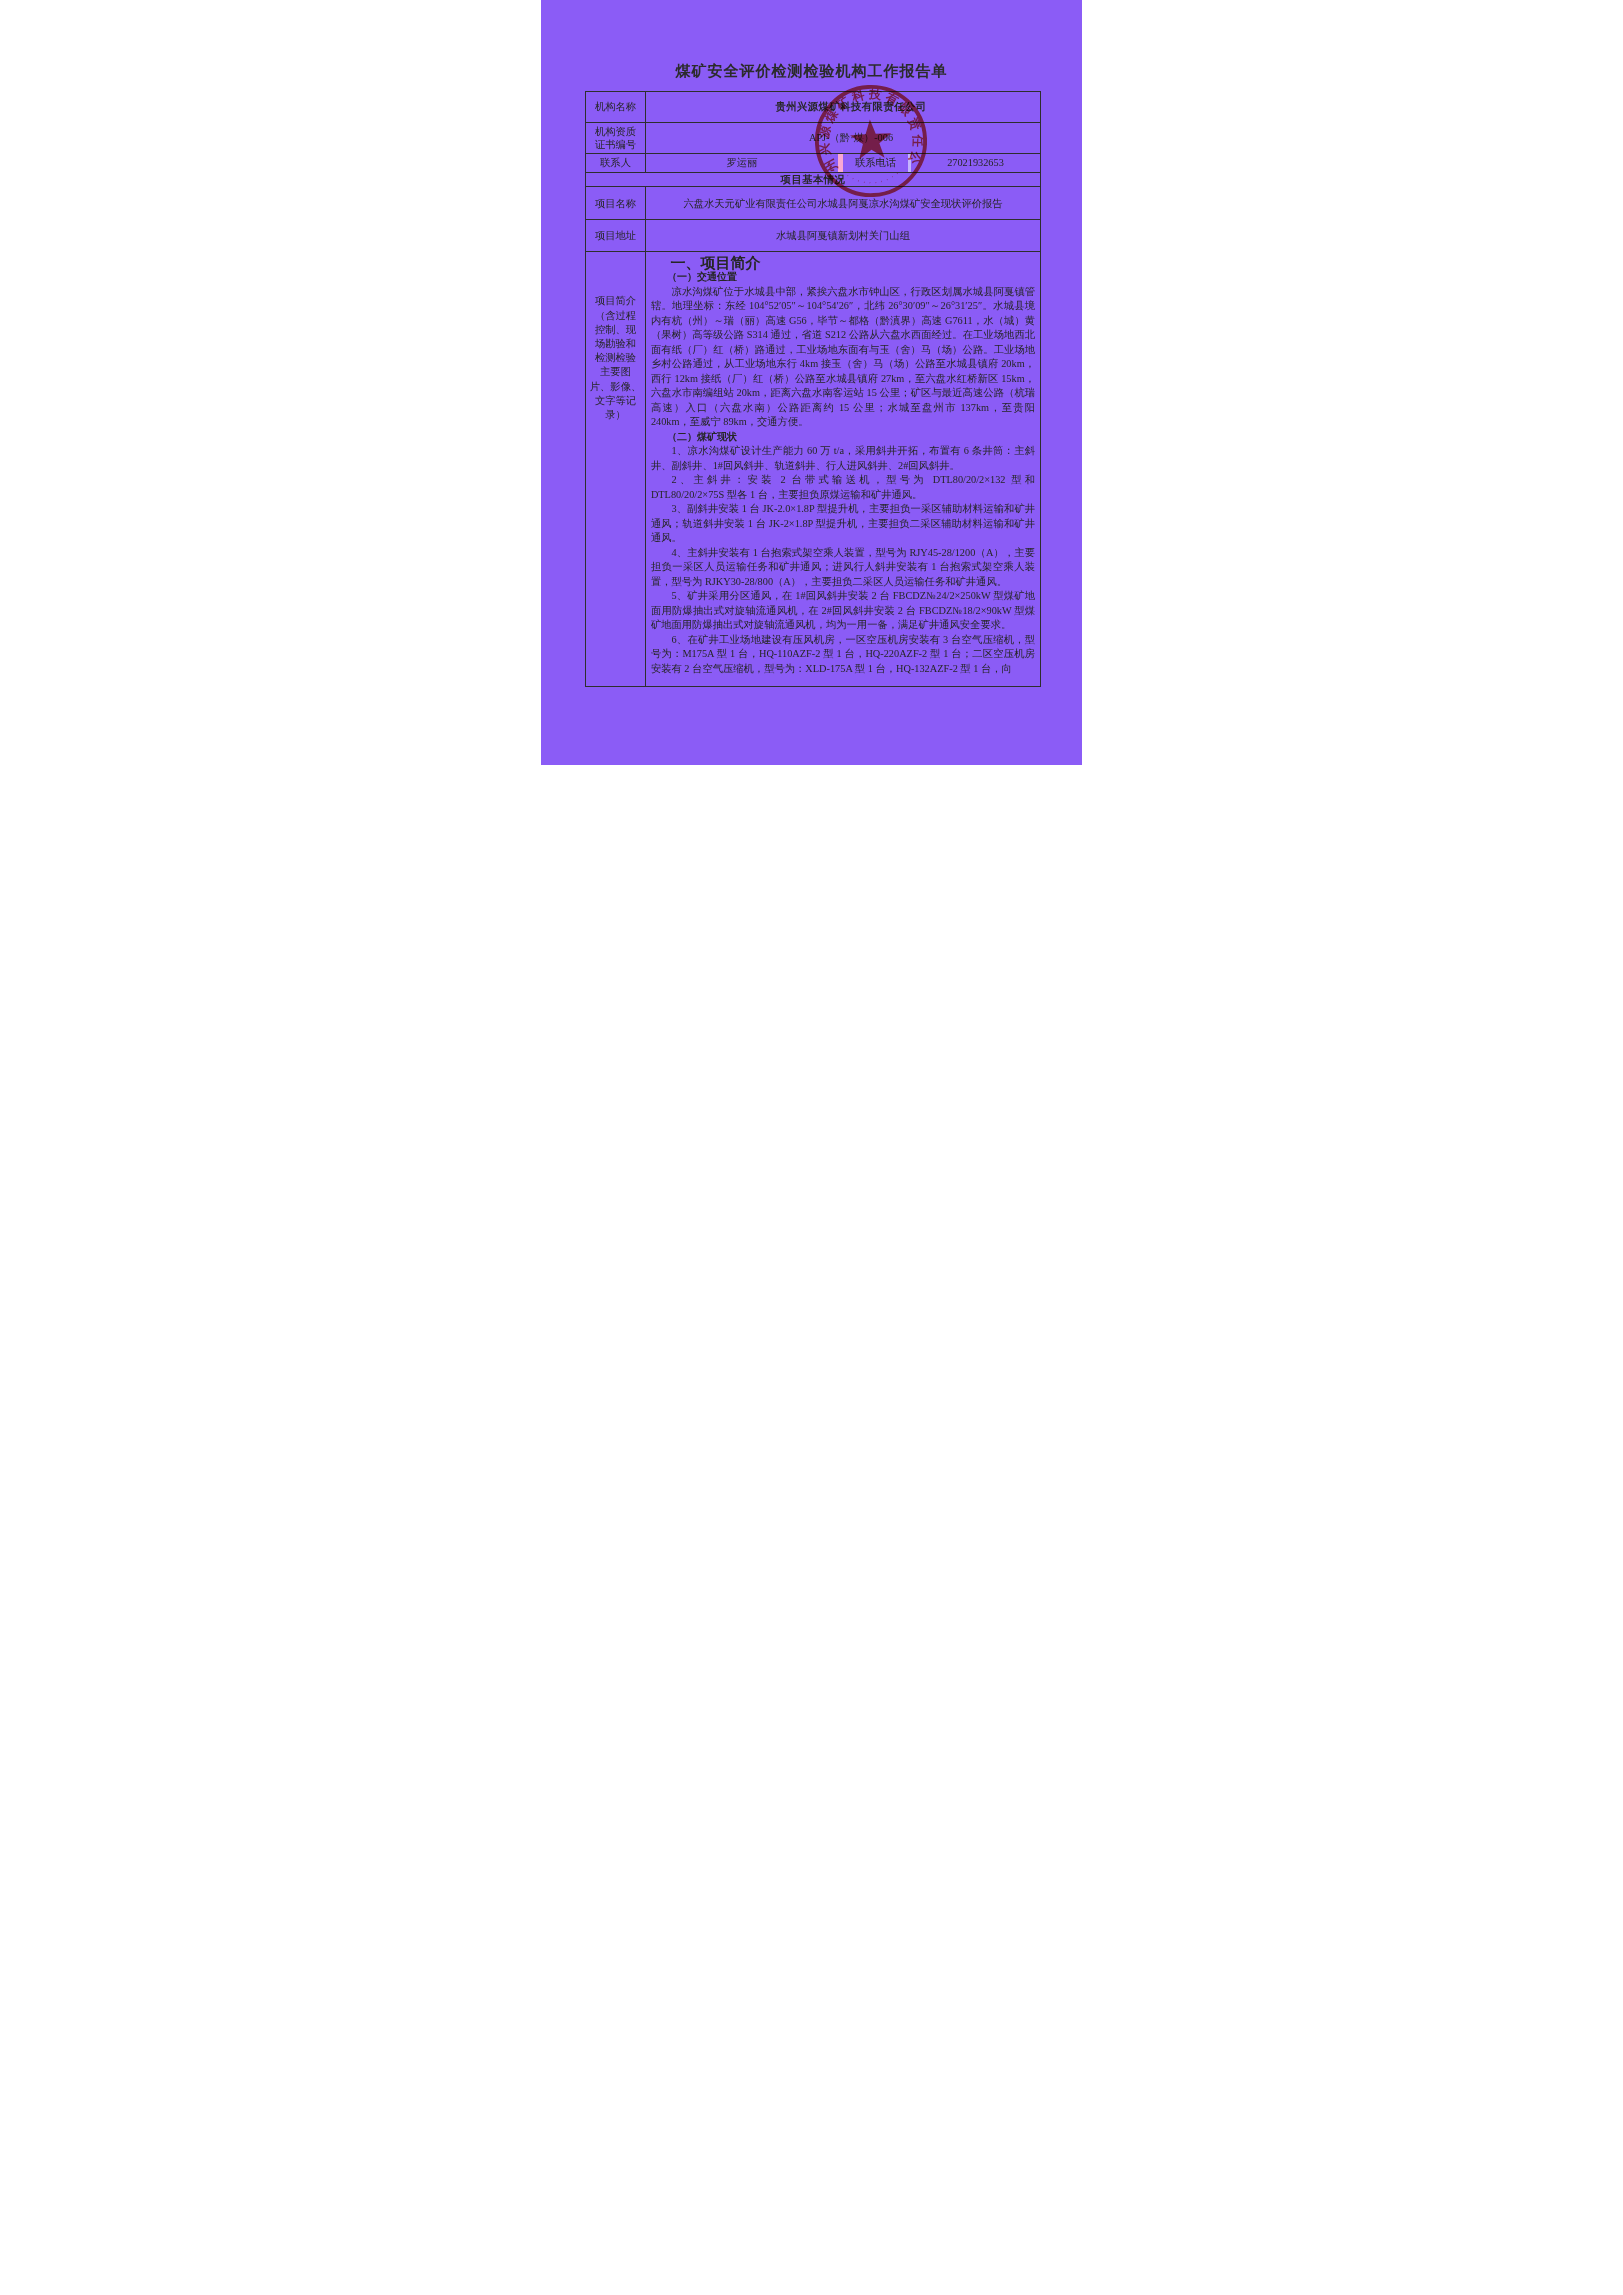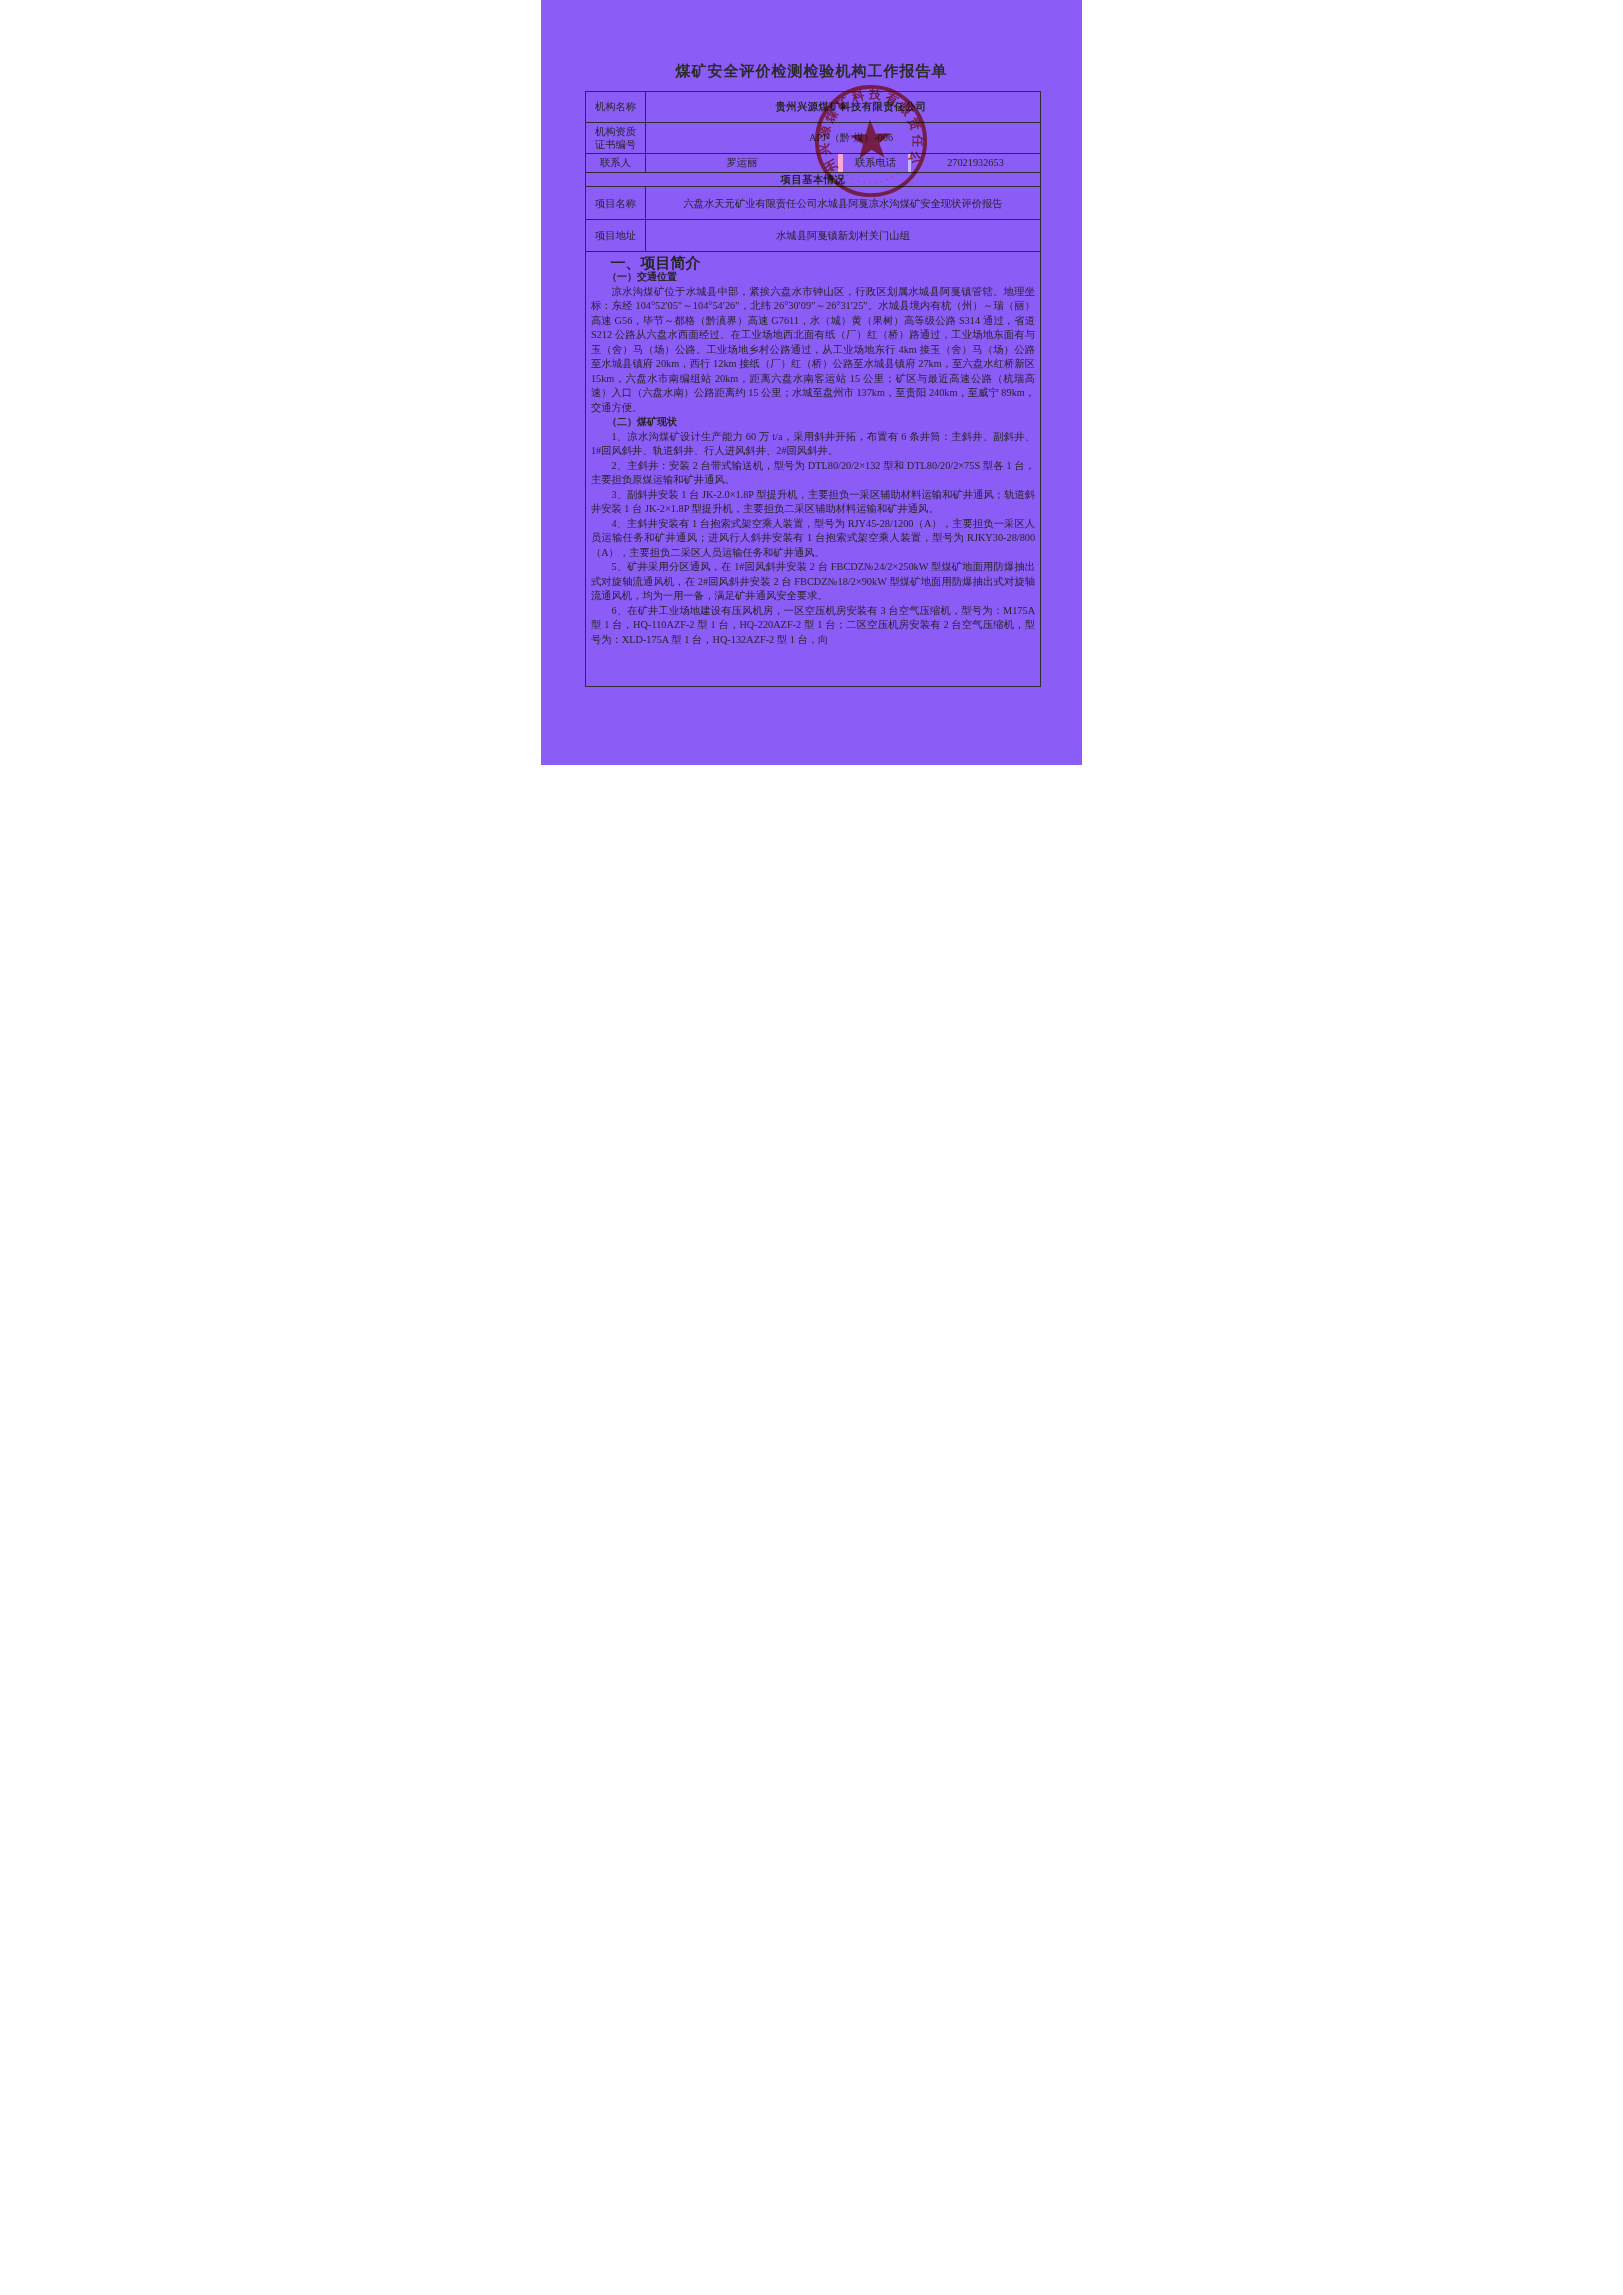"项目简介" div.cell { html: none -> <div>项目简介 （含过程 控制、现 场勘验和 检测检验 主要图 片、影像、 文字等记 录）</div> }
